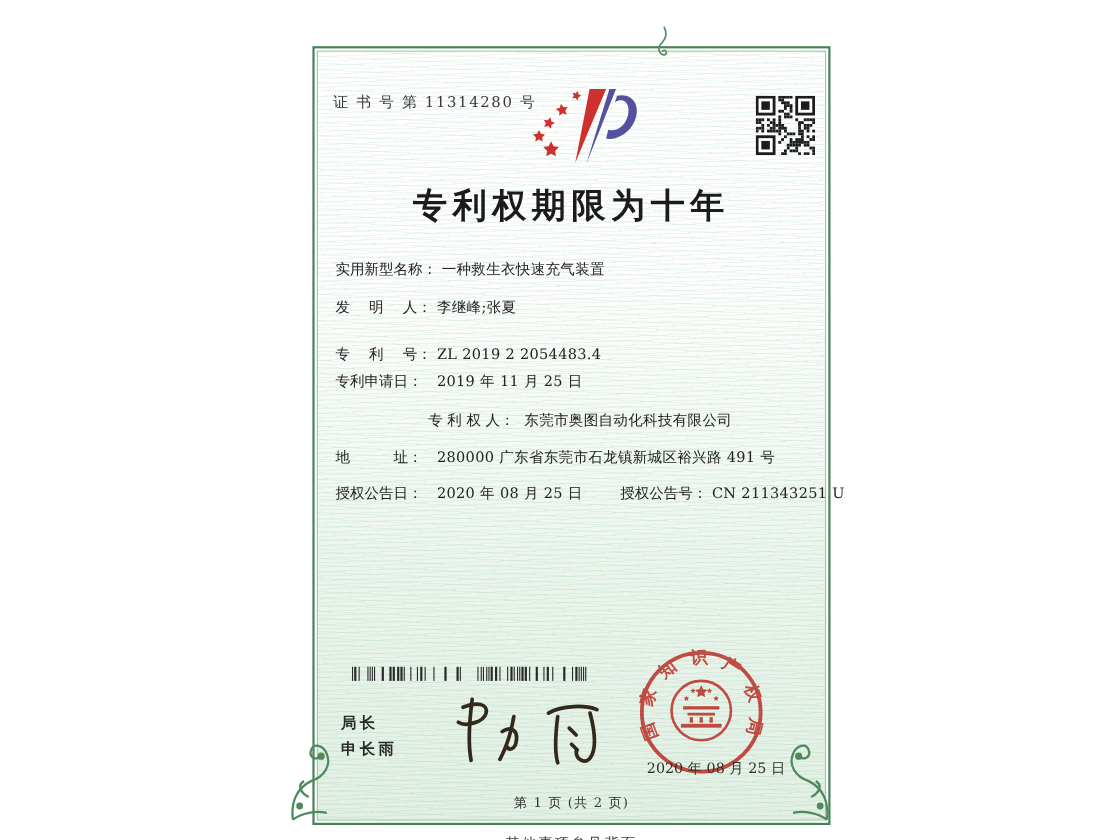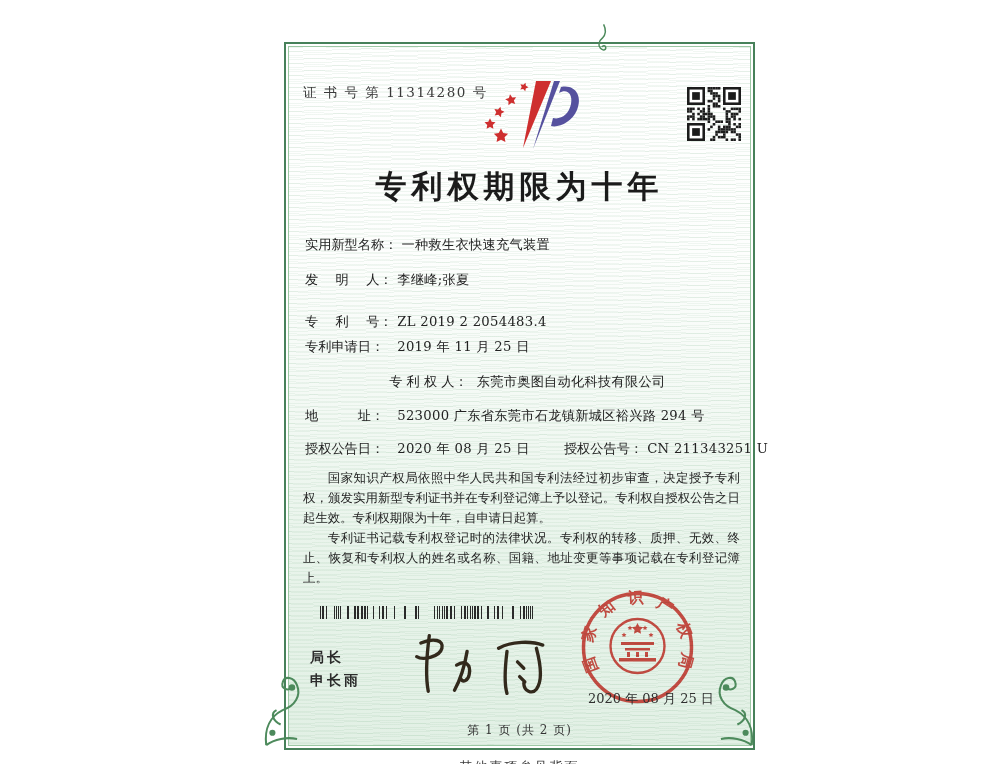"523000 广东省东莞市石龙镇新城区裕兴路 294 号" span.value { text: 523000 广东省东莞市石龙镇新城区裕兴路 294 -> 280000 广东省东莞市石龙镇新城区裕兴路 491 }
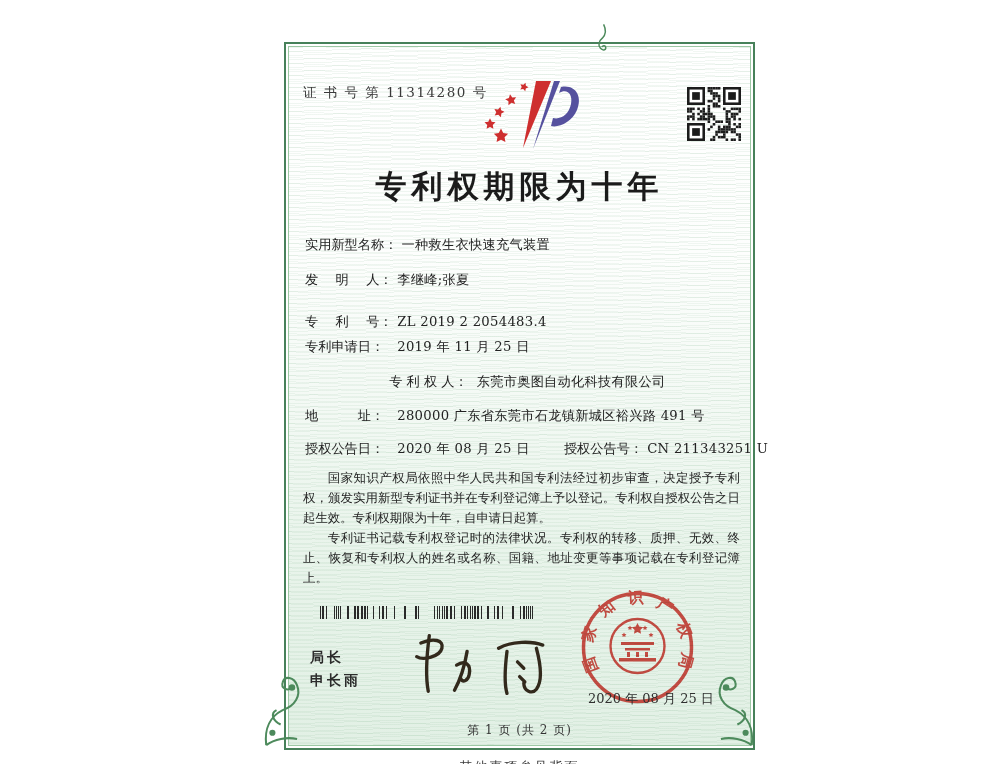"国家知识产权局依照中华人民共和国专利法经过初步审查，决定授予专利权，颁发实用新型" div.abs { html: <div> <p>国家知识产权局依照中华人民共和国专利法经过初步审查，决定授予专利权，颁发实用新型专利证书并在专利登记簿上予以登记。专利权自授权公告之日起生效。专利权期限为十年，自申请日起算。</p> <p>专利证书记载专利权登记时的法律状况。专利权的转移、质押、无效、终止、恢复和专利权人的姓名或名称、国籍、地址变更等事项记载在专利登记簿上。</p> </div> -> none }
